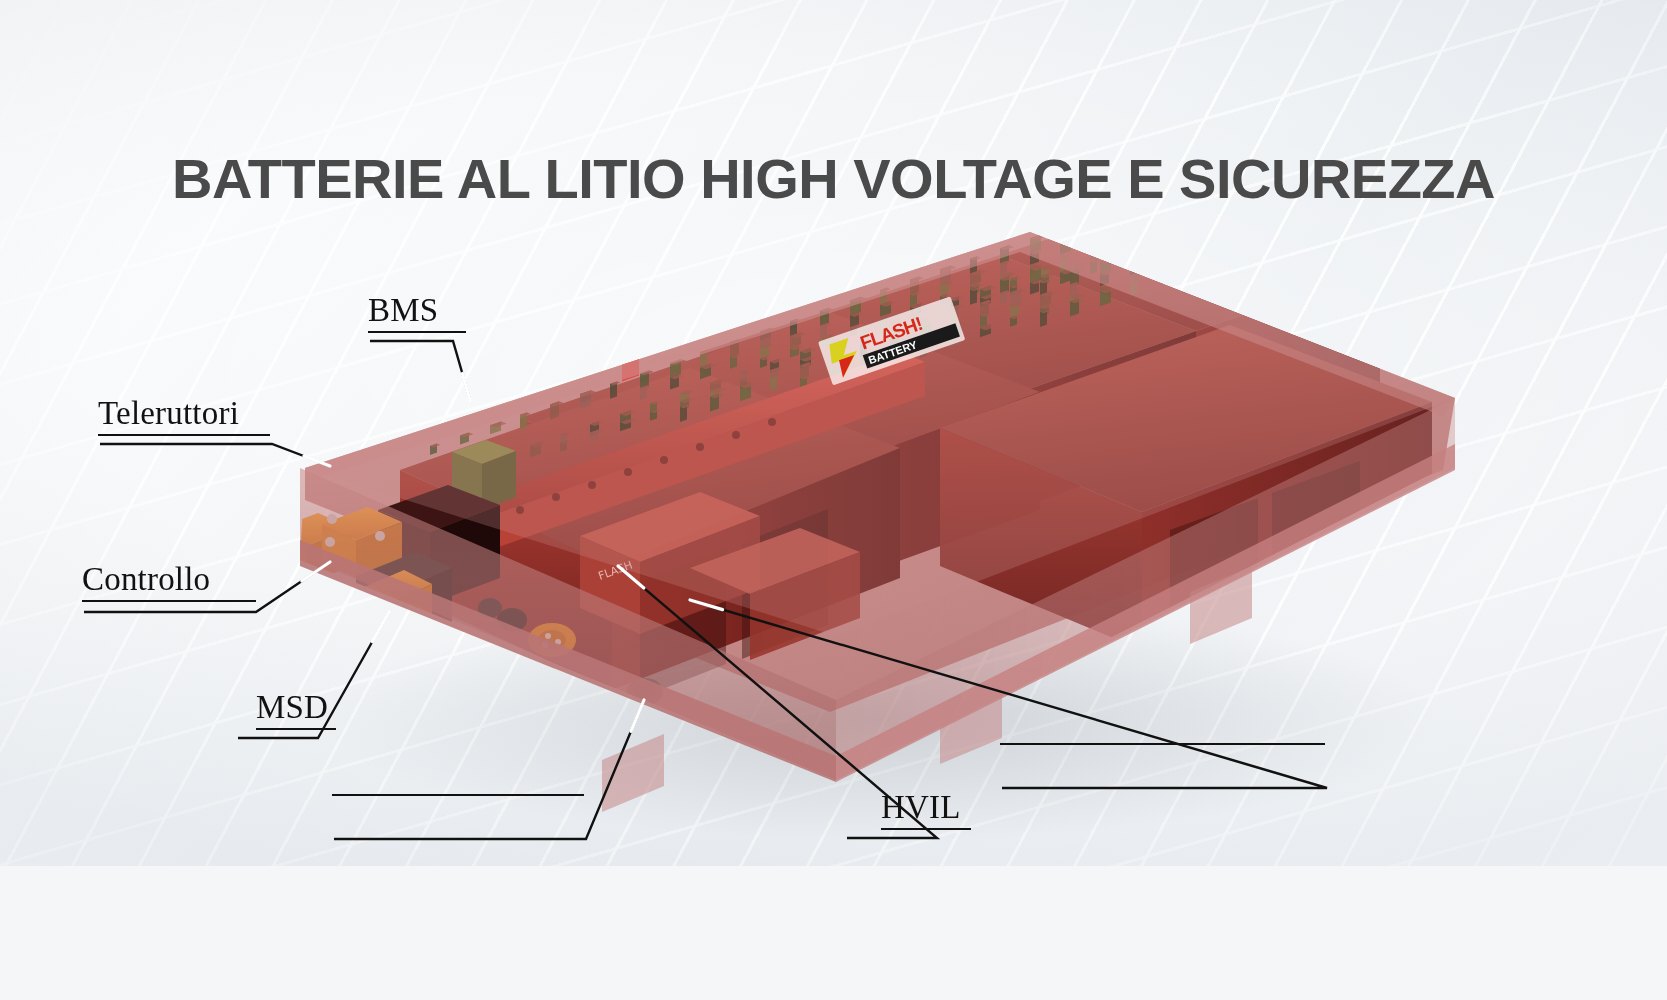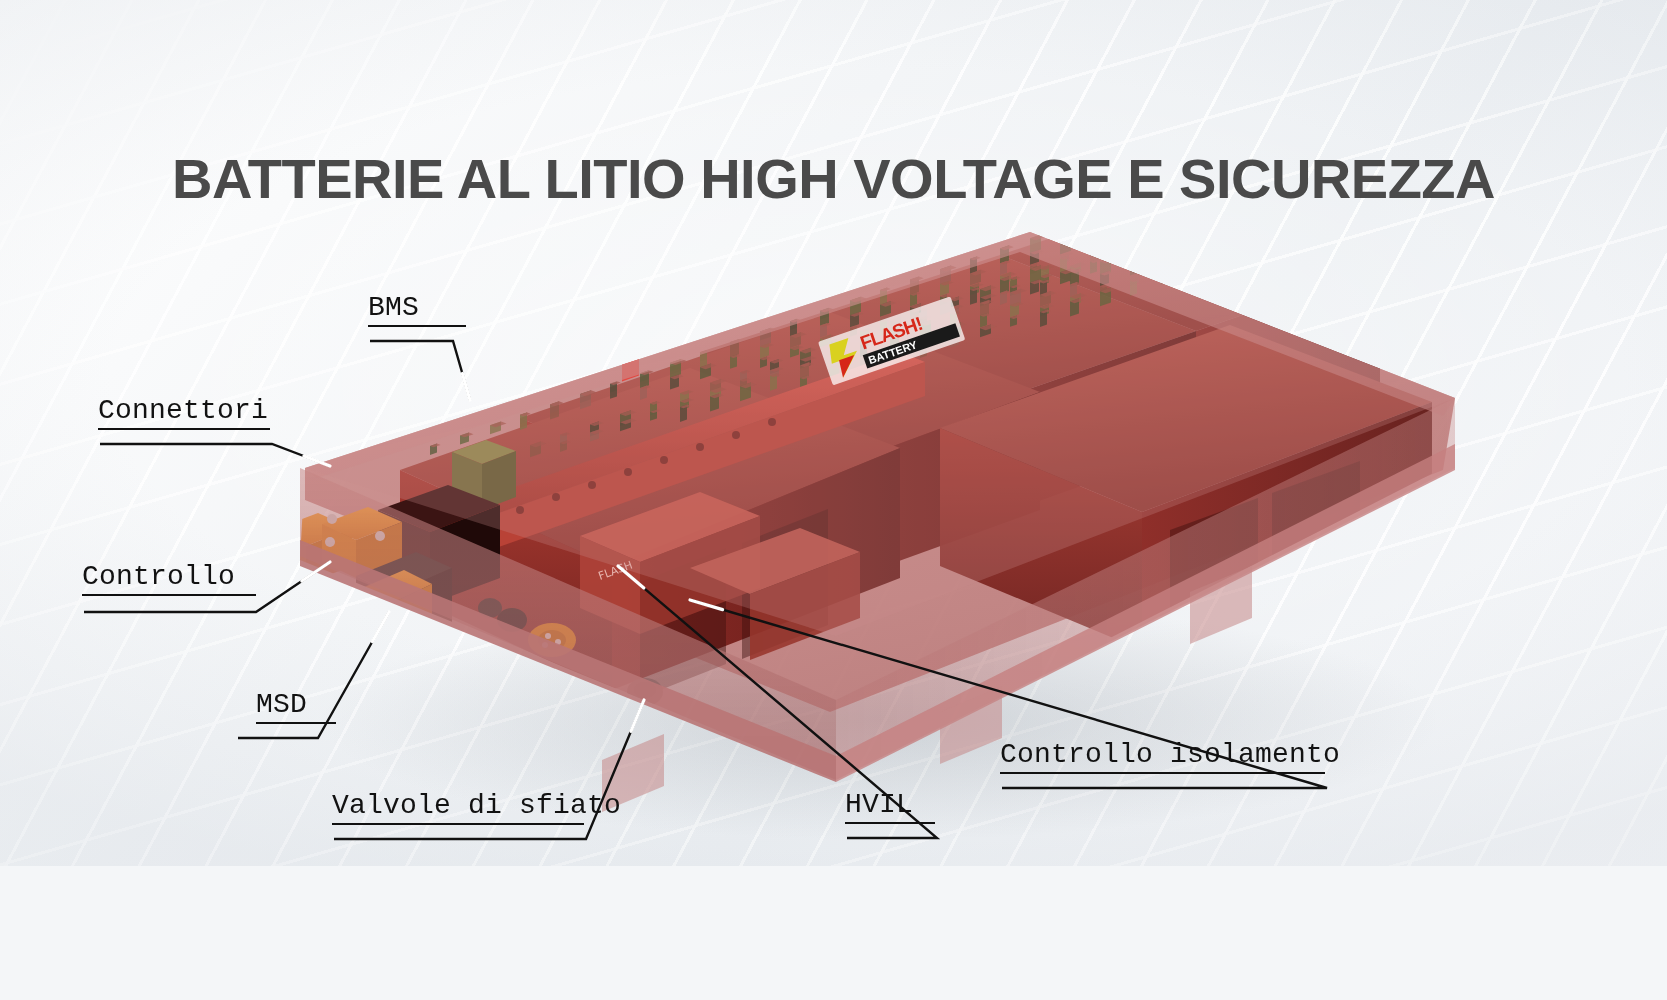"BMS" .lbl { font-family: Liberation Mono, monospace -> Liberation Serif, serif; font-size: 28px -> 33px }
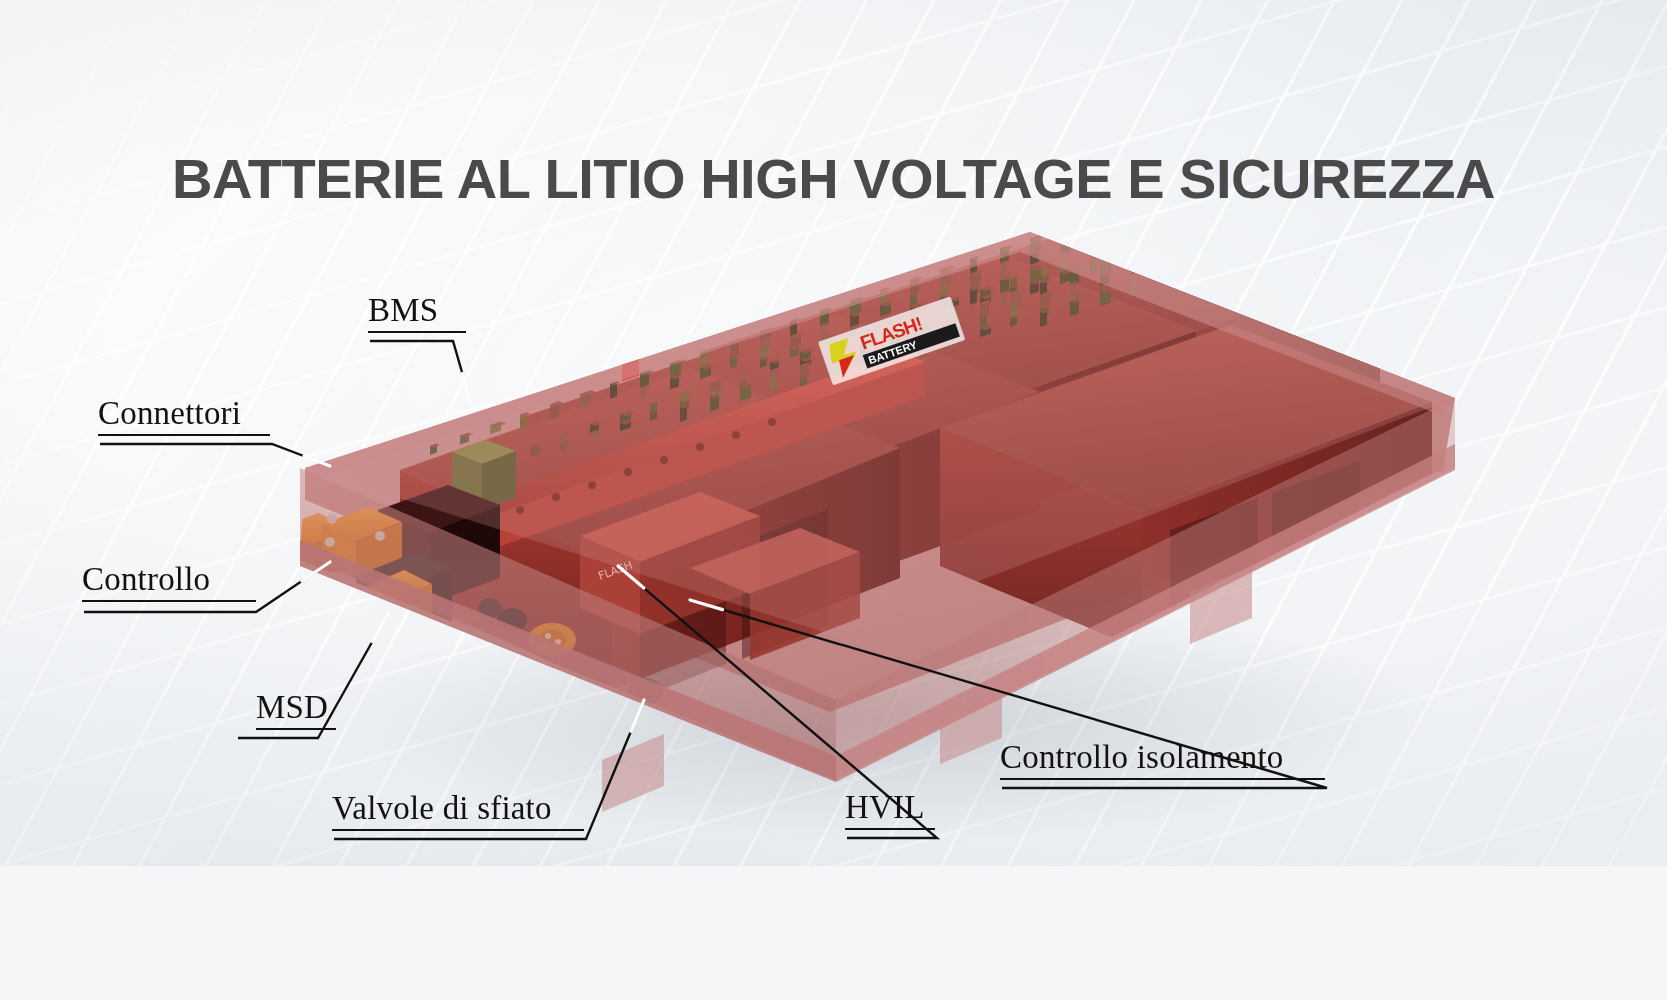"Connettori" span { text: Connettori -> Teleruttori }
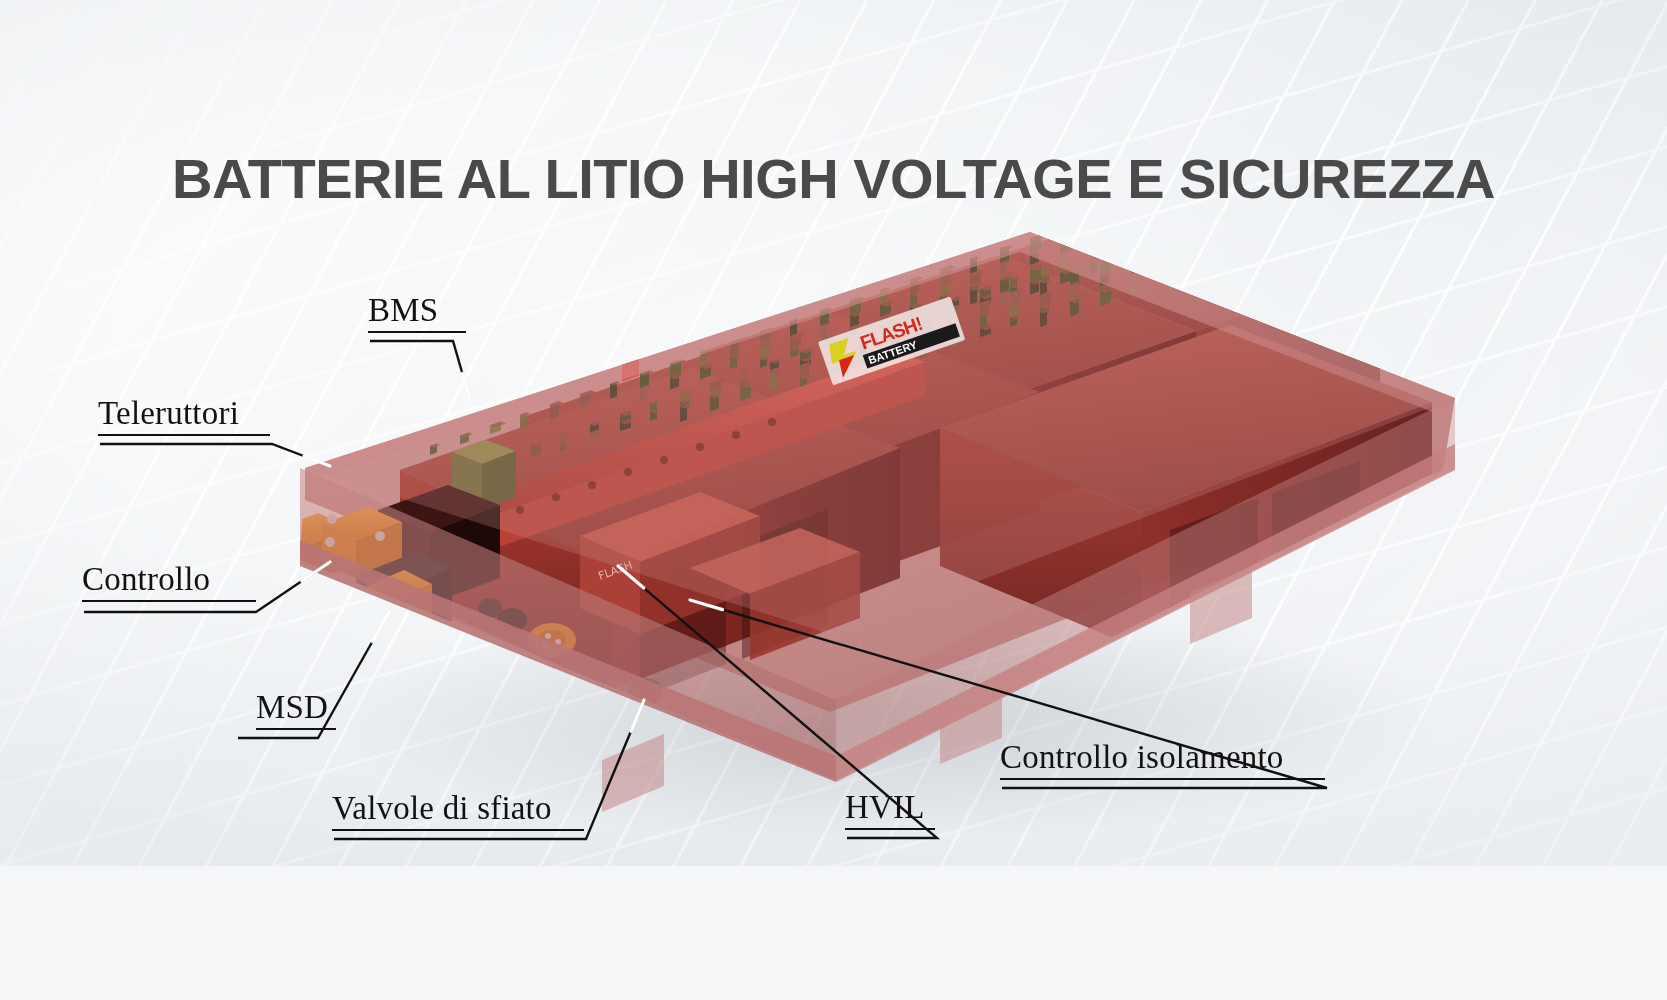"Controllo isolamento" span { html: <span>Controllo isolamento</span> -> none }
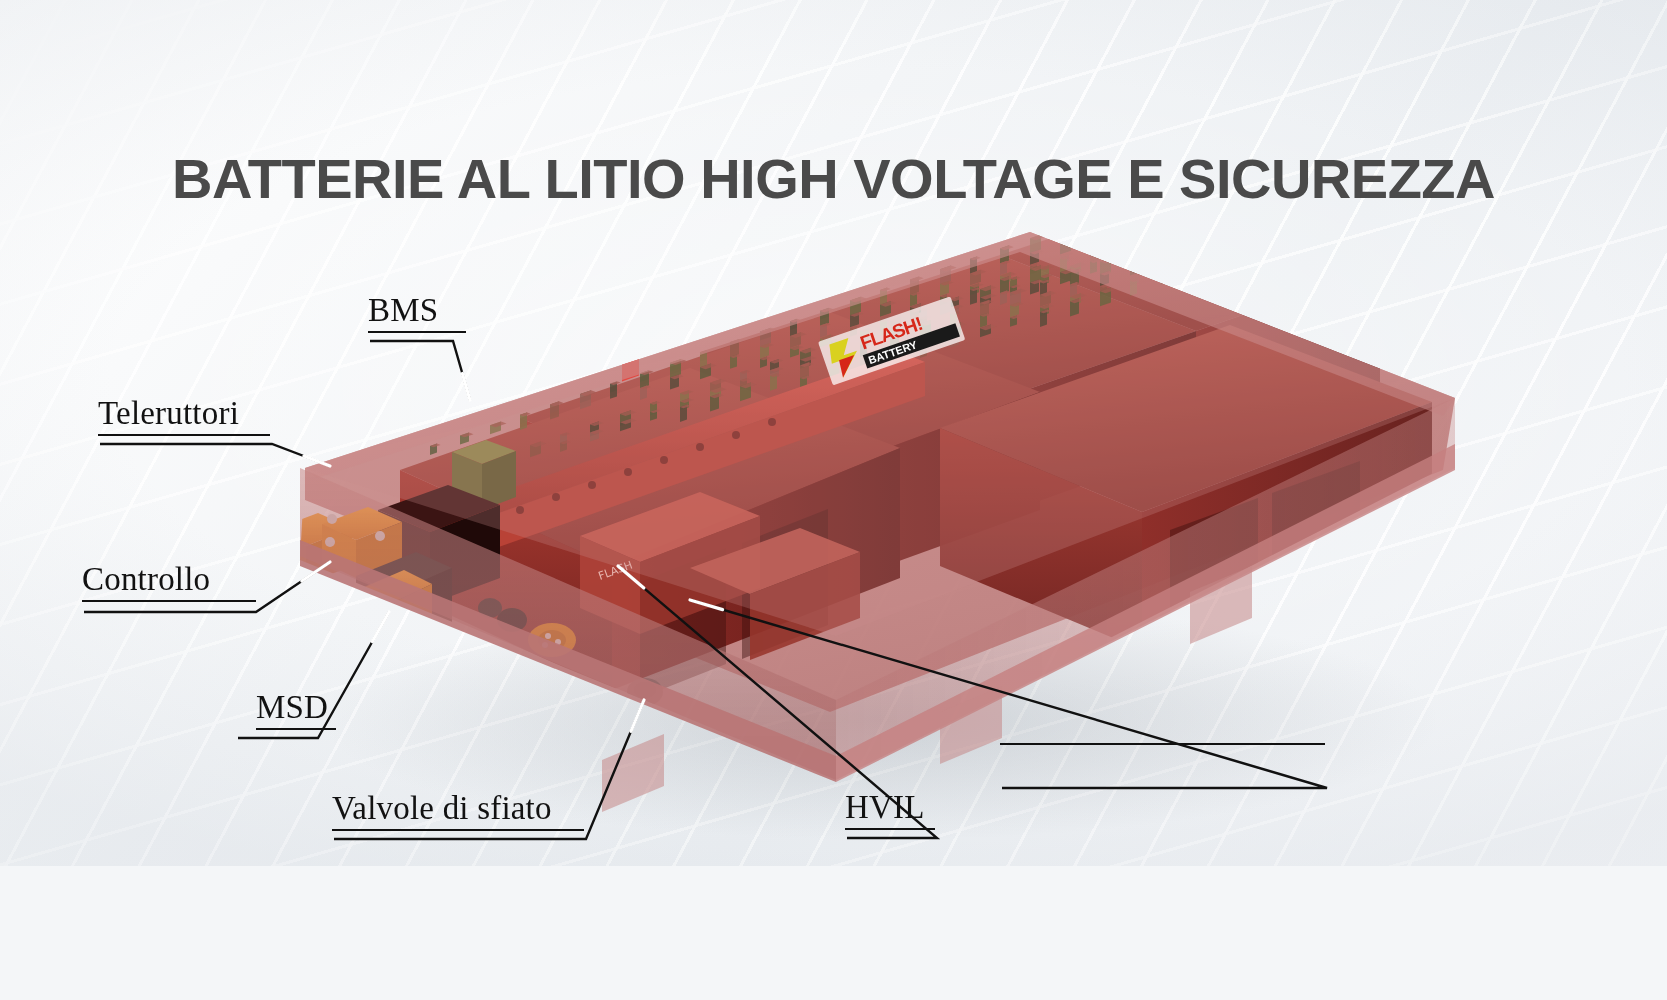"Valvole di sfiato" span { html: <span>Valvole di sfiato</span> -> none }
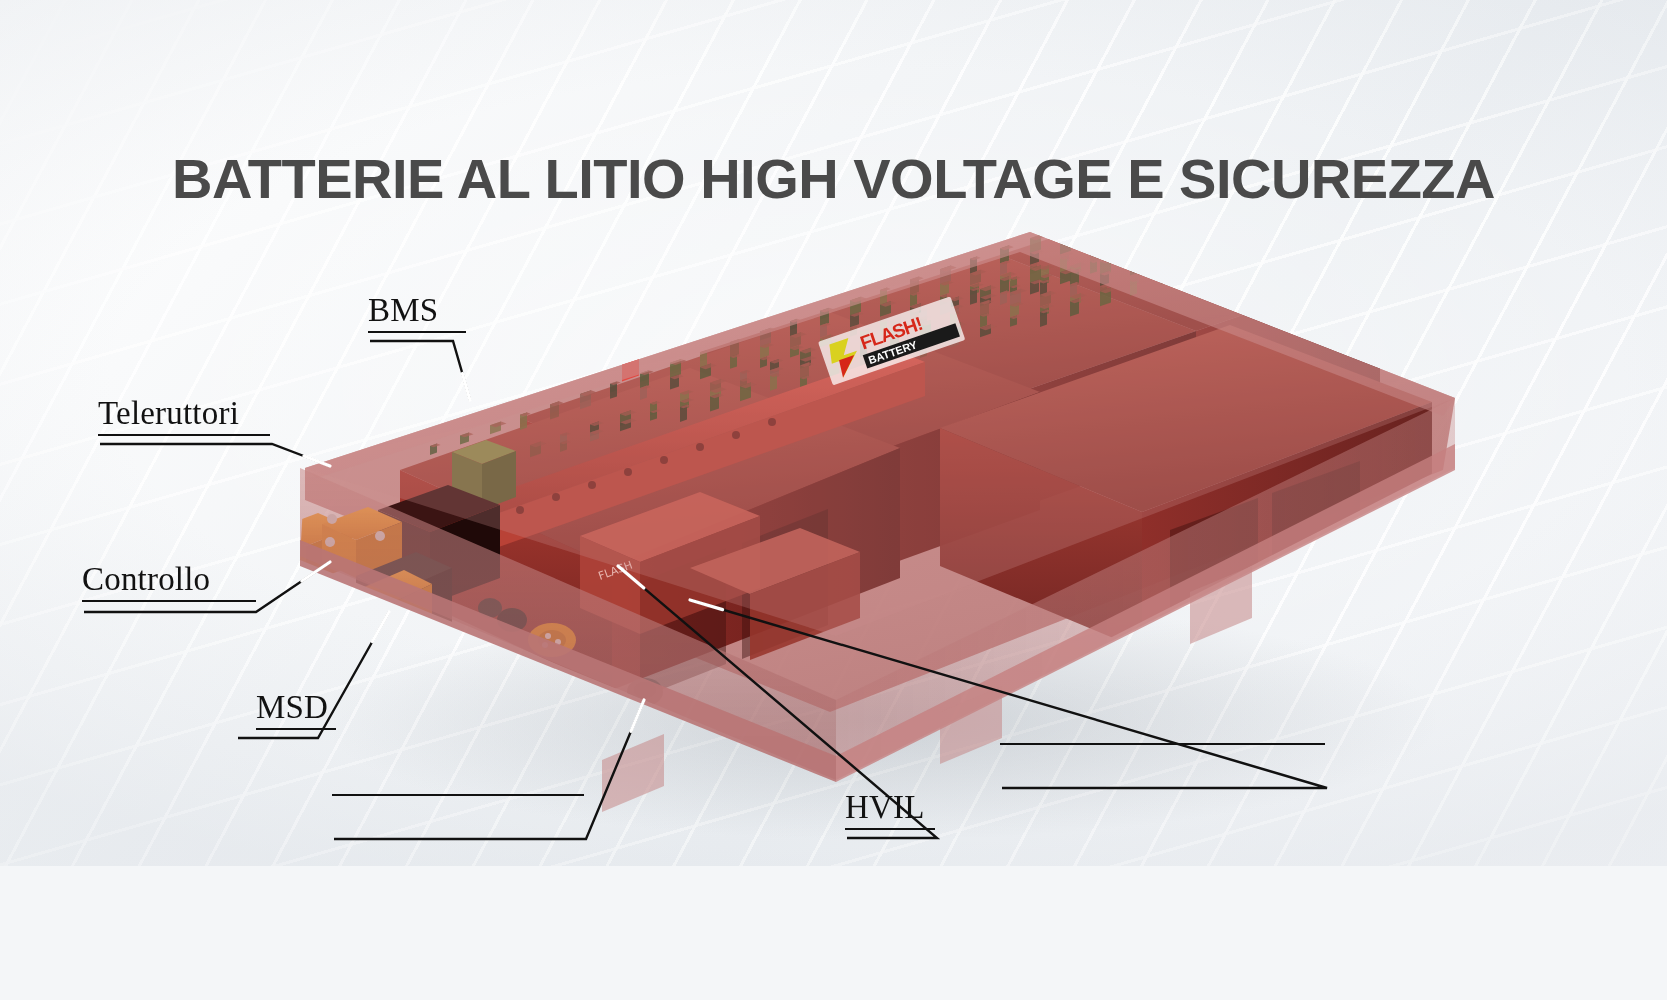"HVIL" div.lbl { left: 845px -> 881px }
